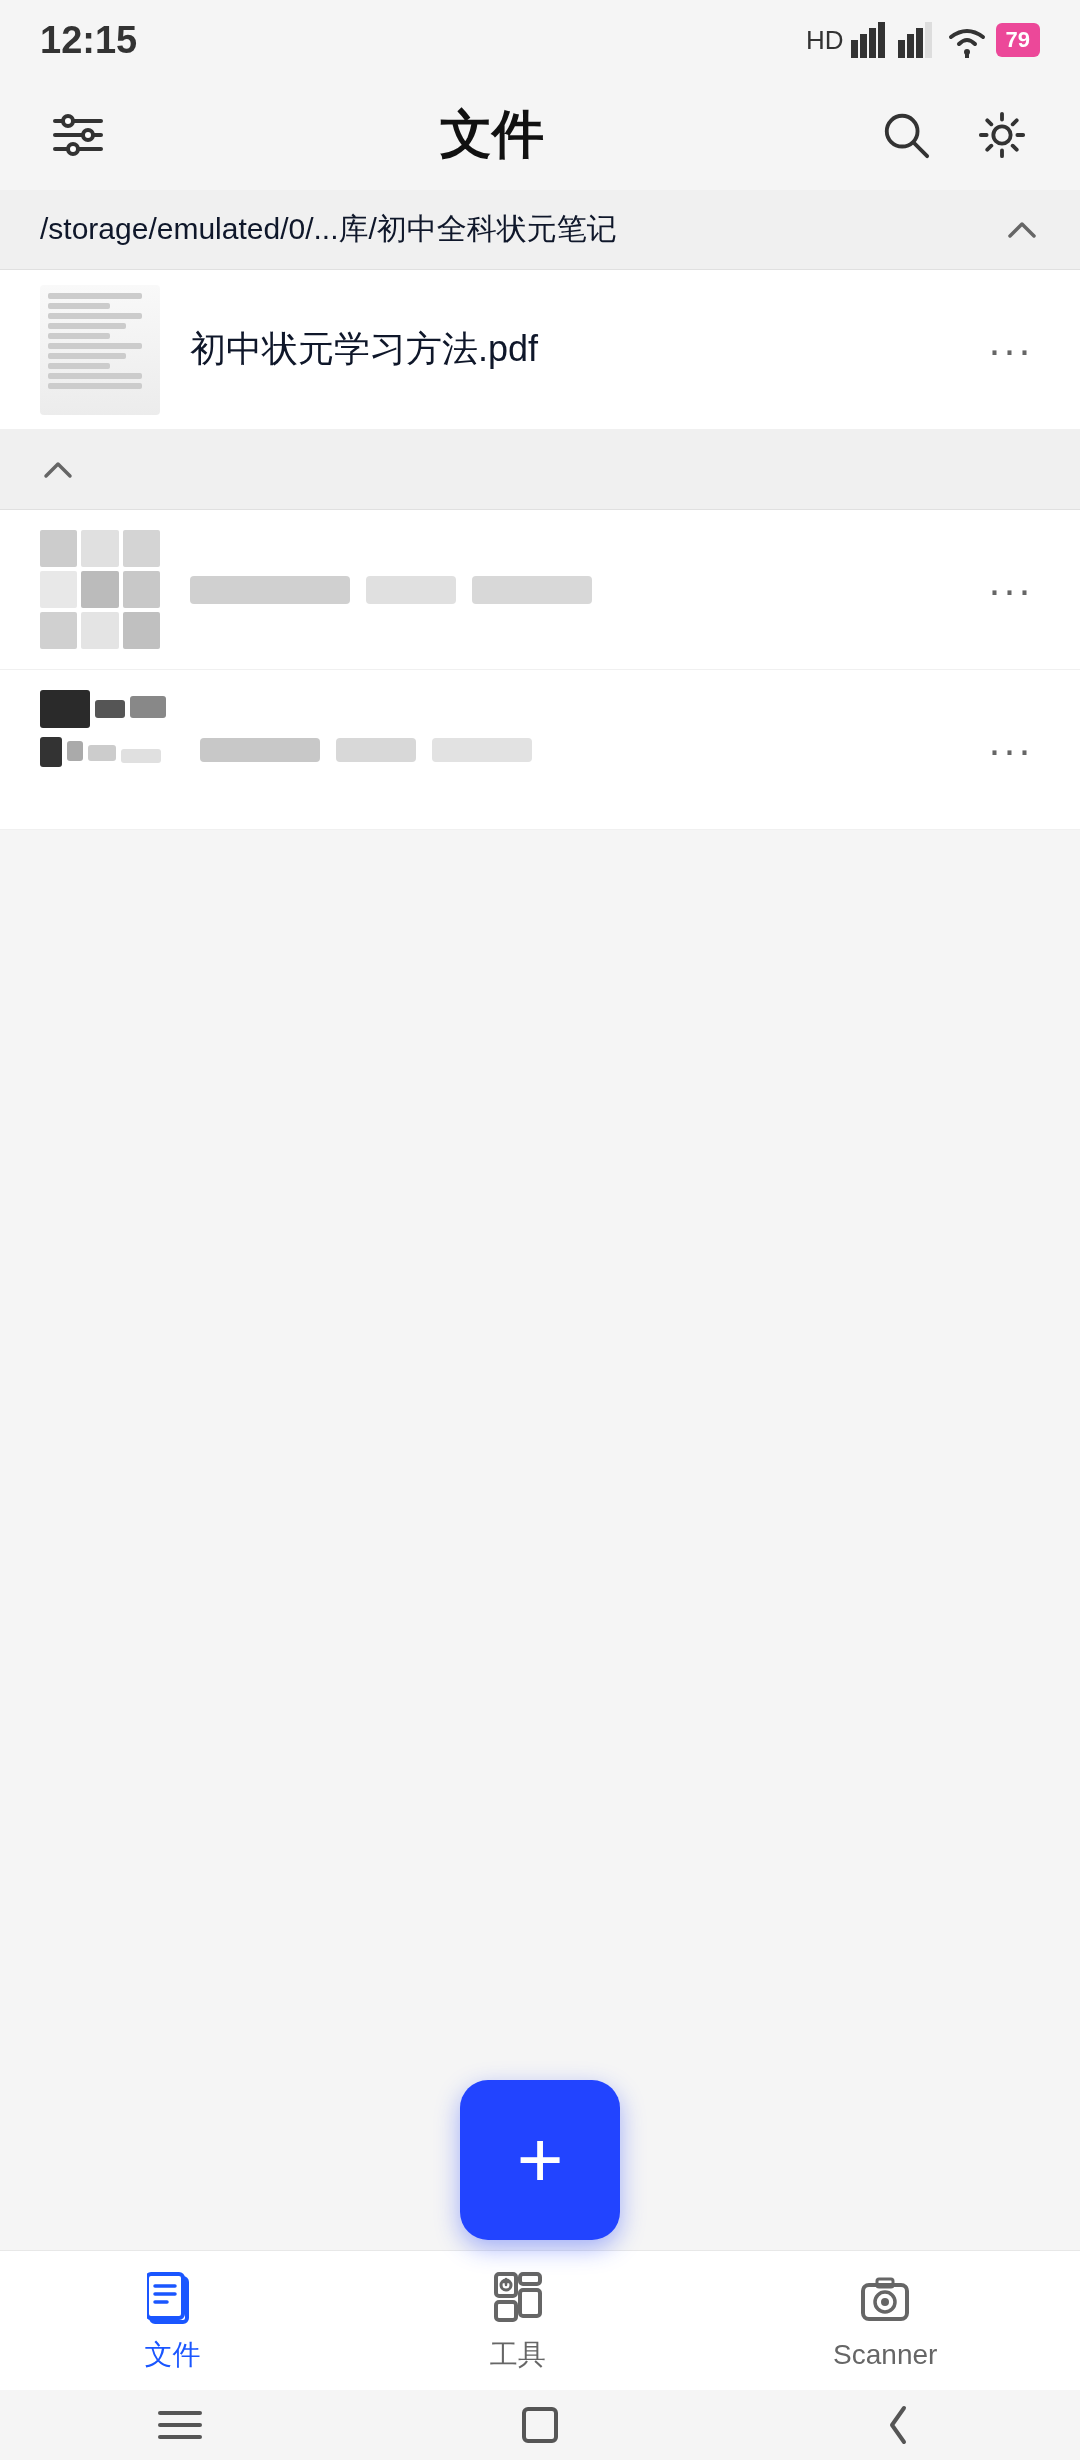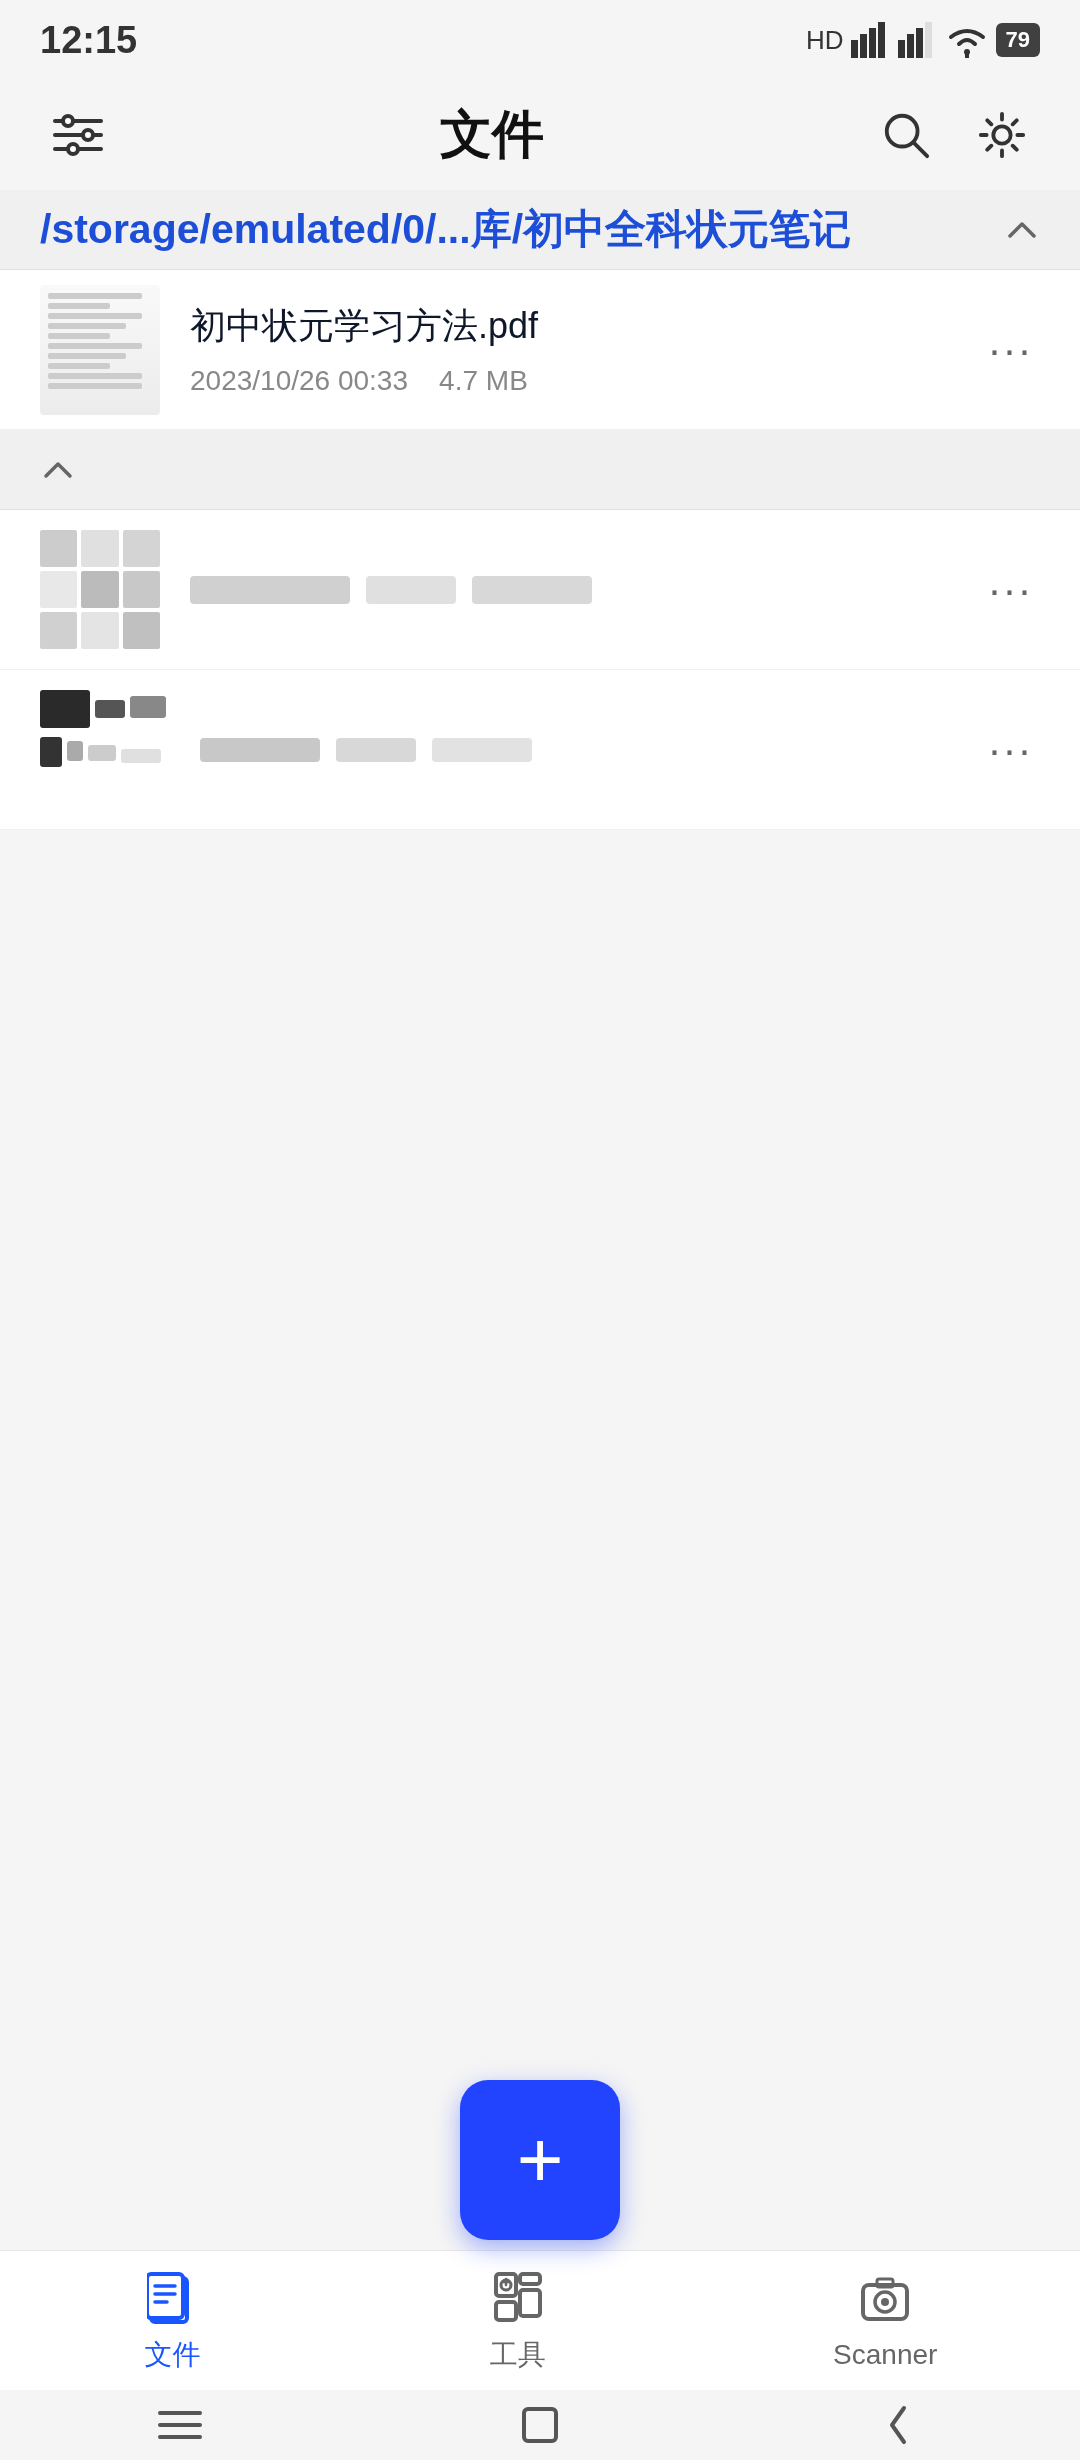"79" .battery-box { background: #404040 -> #ec4899 }
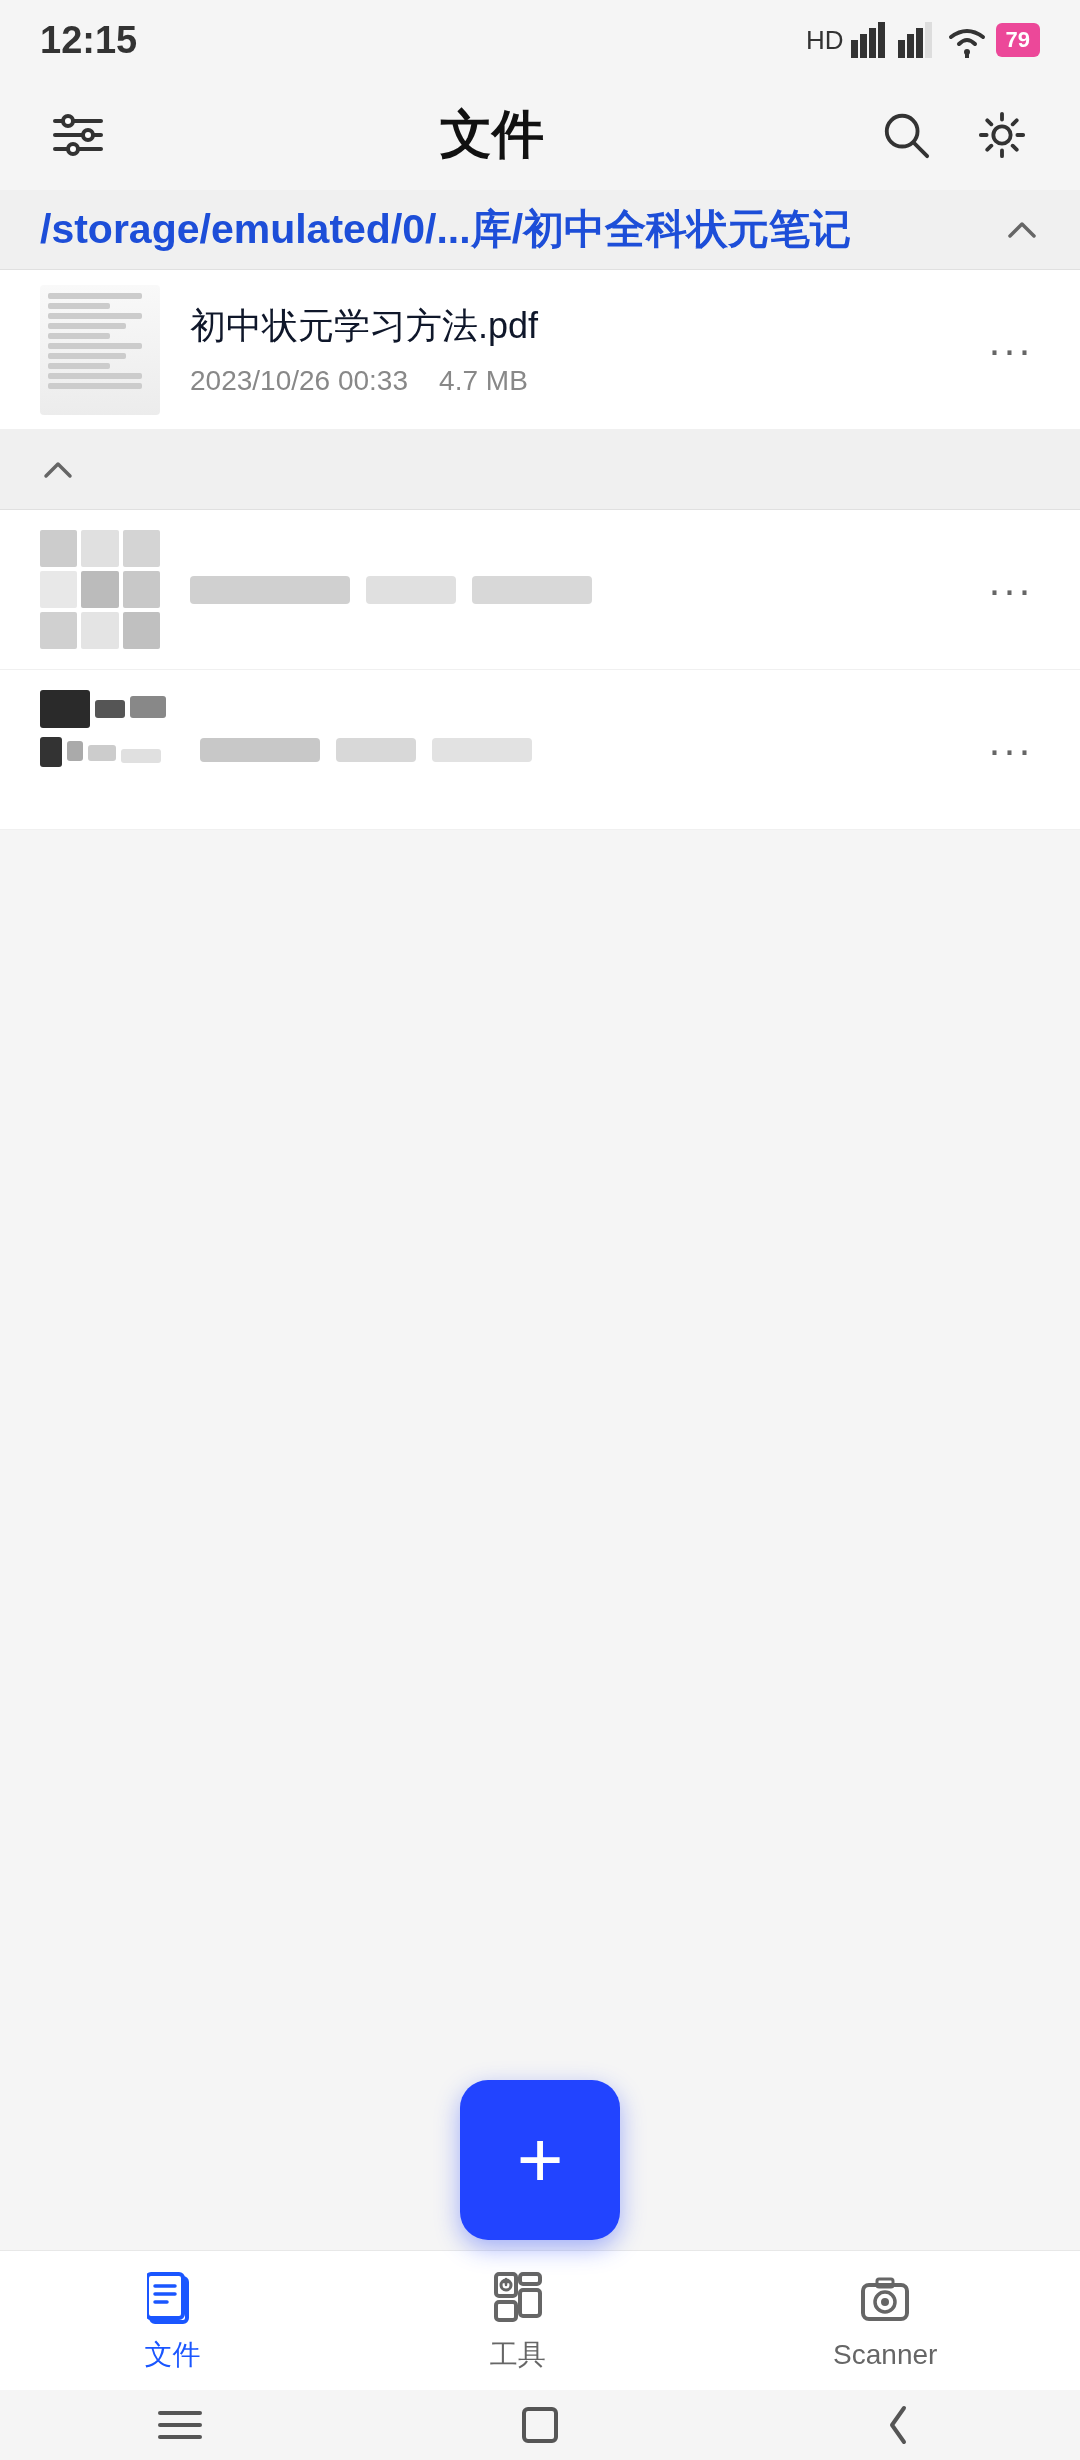"/storage/emulated/0/...库/初中全科状元笔记" .folder-path { color: #1d4ed8 -> #0f172a; font-size: 41px -> 30px; font-weight: 700 -> 400 }
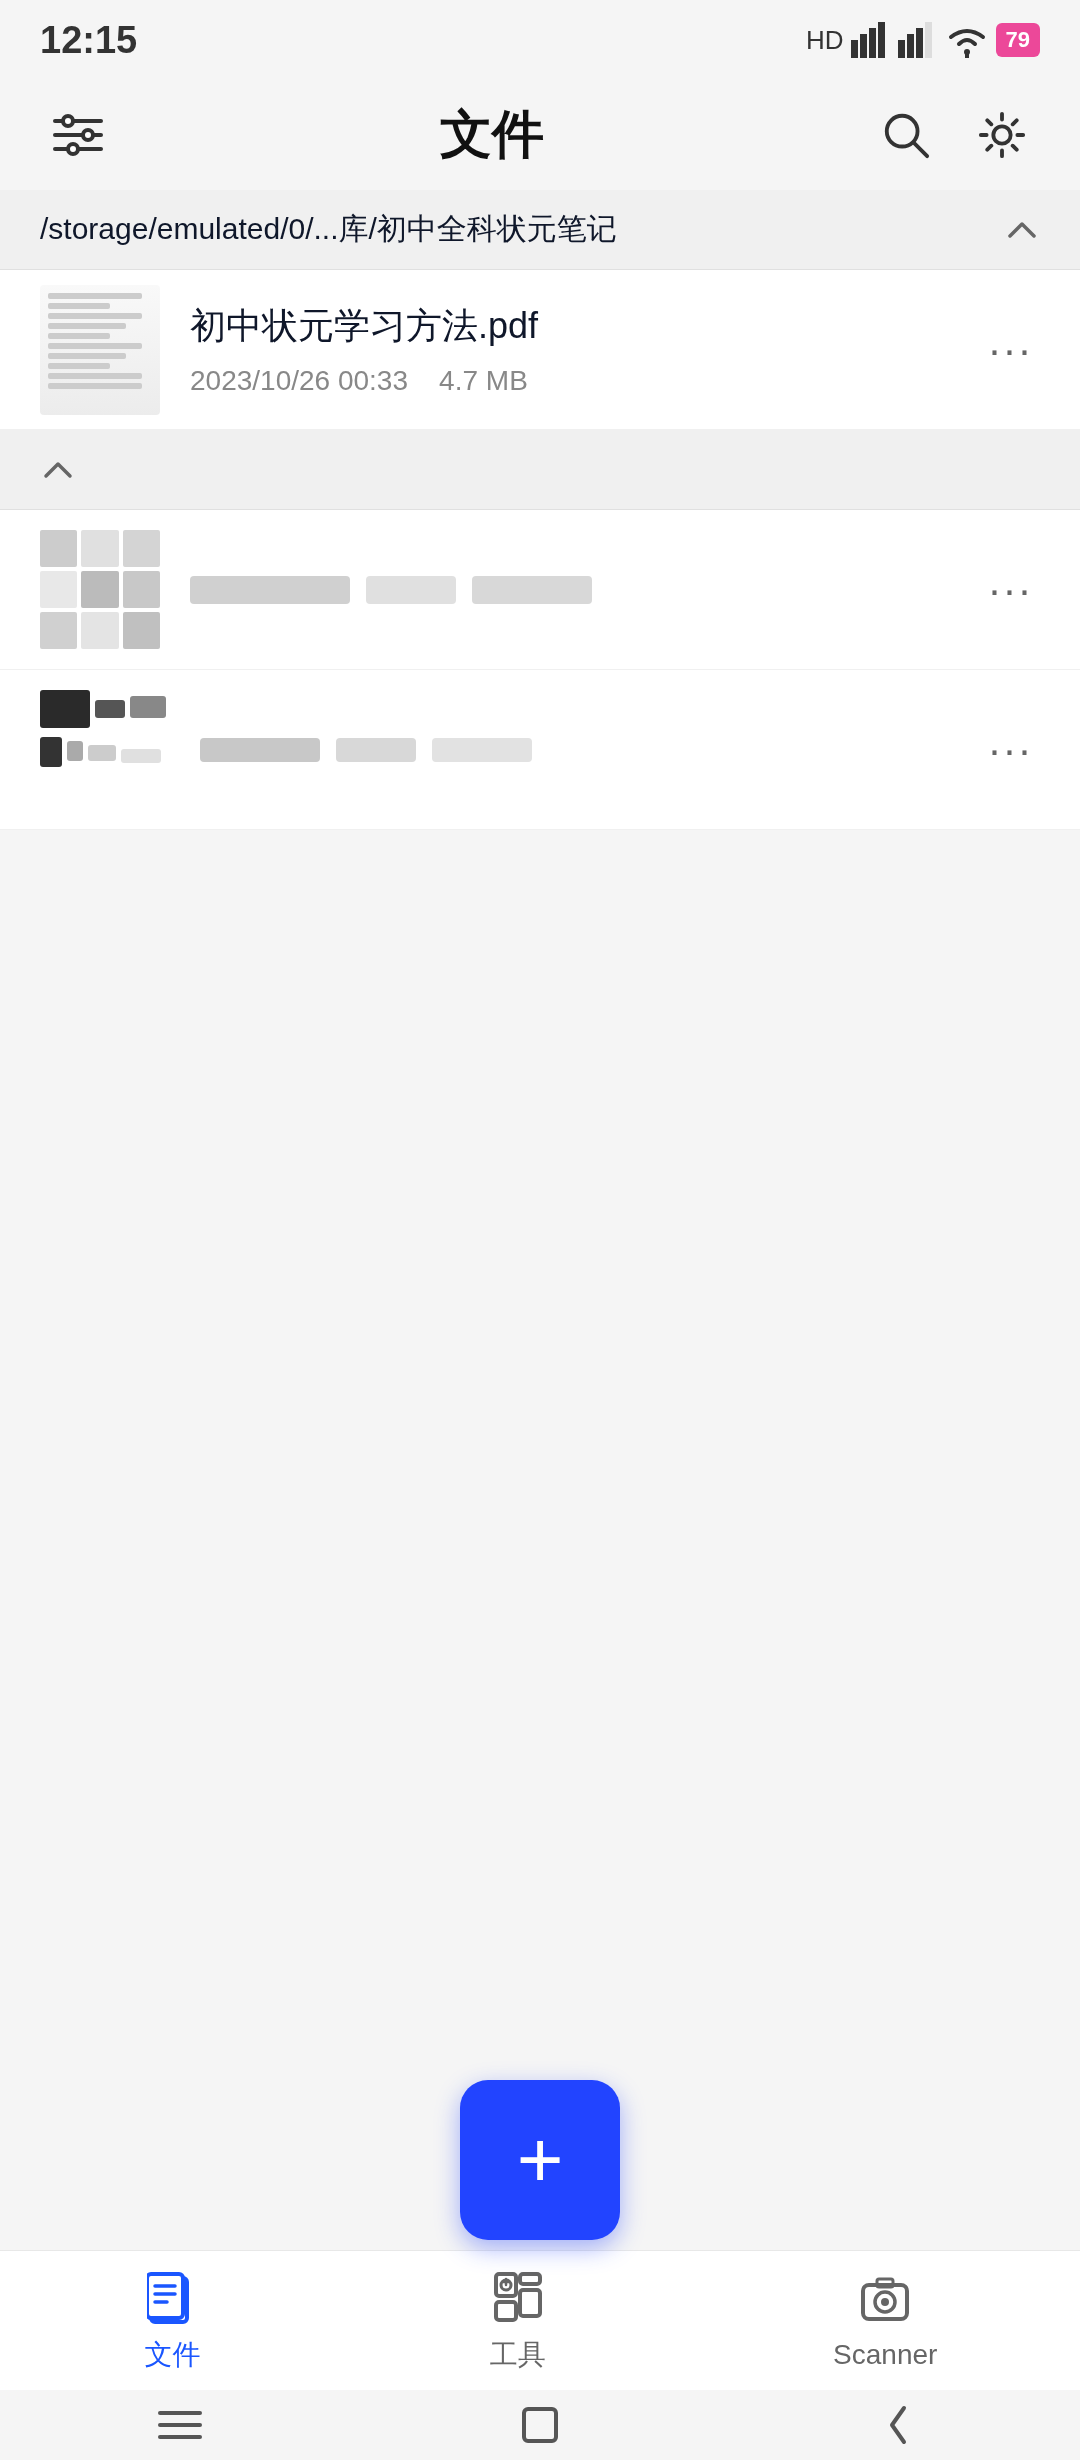"2023/10/26 00:33 4.7 MB" span.file-meta { html: <span> <span>2023/10/26 00:33</span> &nbsp;&nbsp; <span>4.7 MB</span> </span> -> none }
